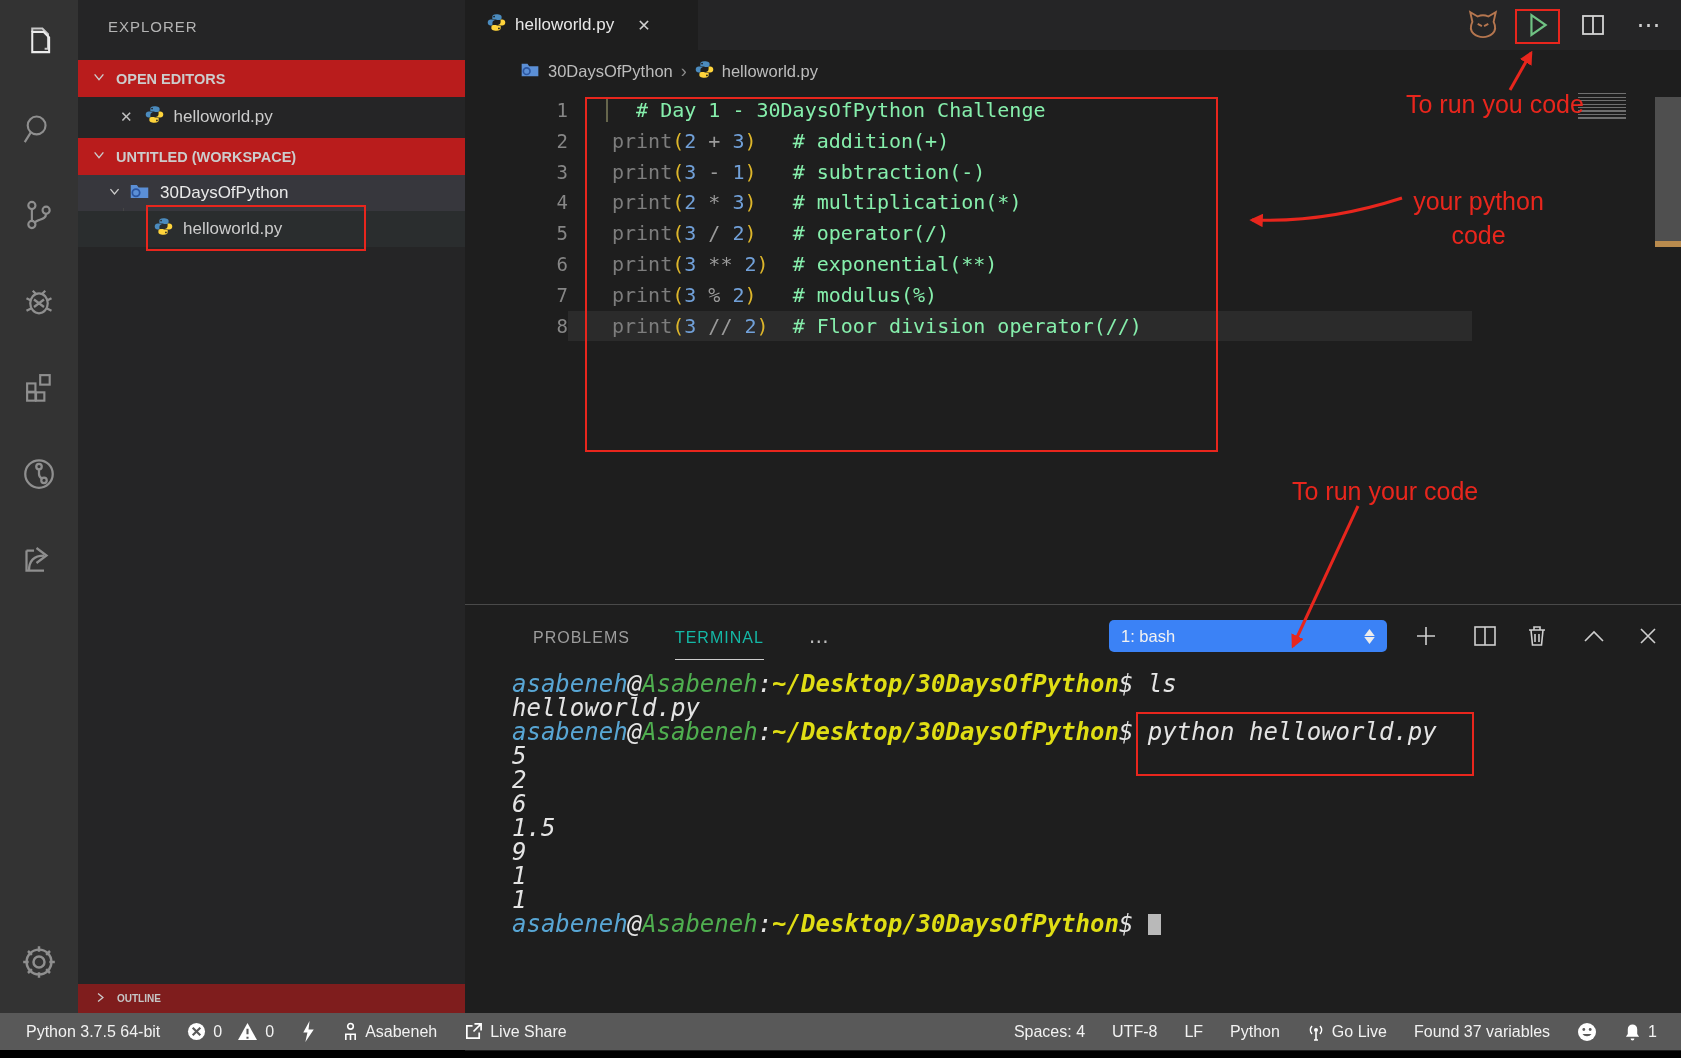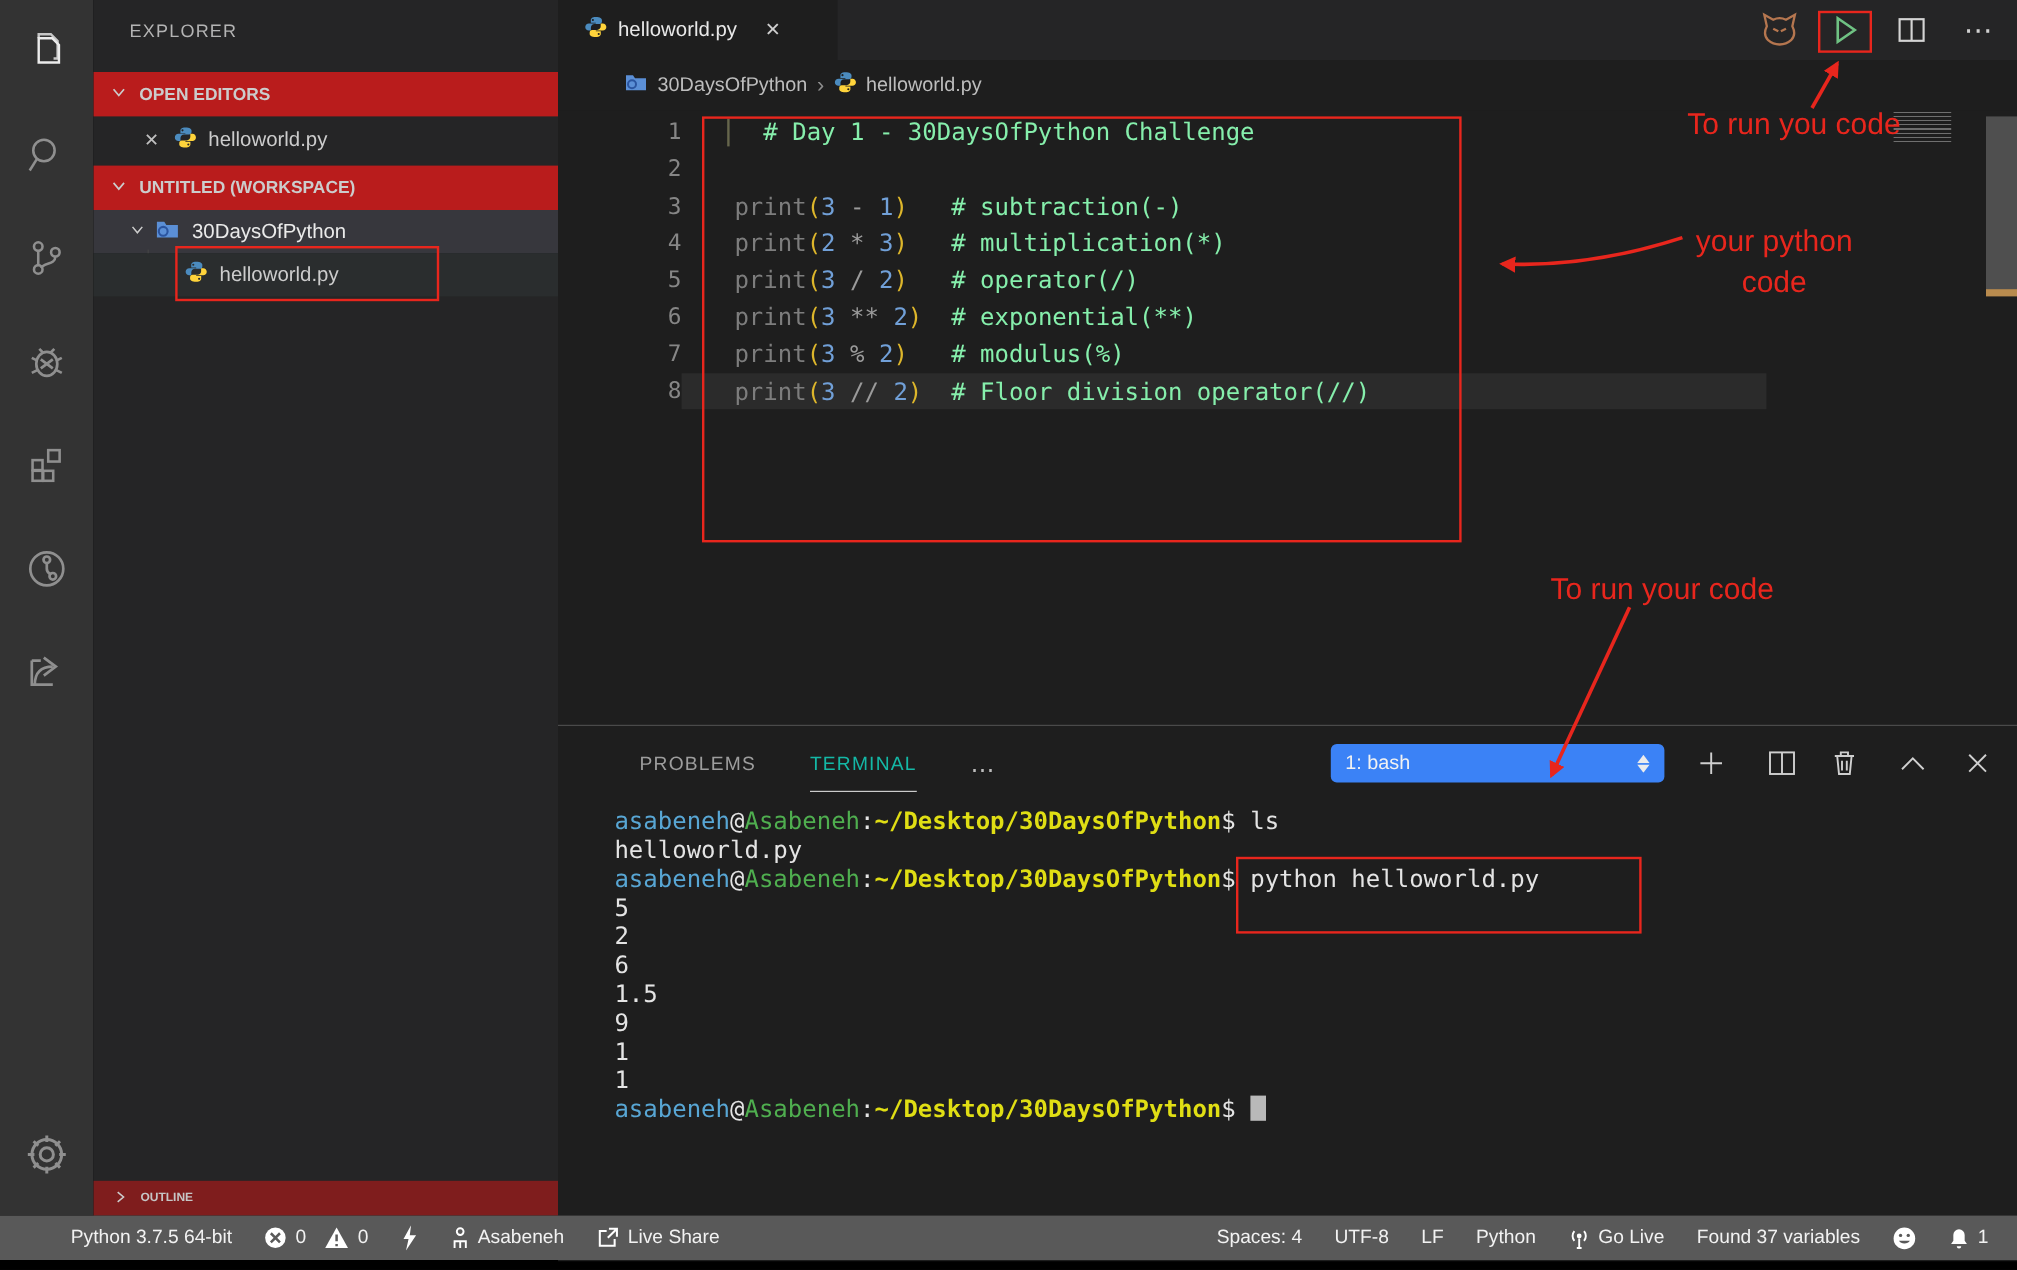"print(2 + 3) # addition(+)" span.code-text { html: none -> <span><span>print</span><span>(</span><span>2</span><span> + </span><span>3</span><span>)</span><span> # addition(+)</span></span> }
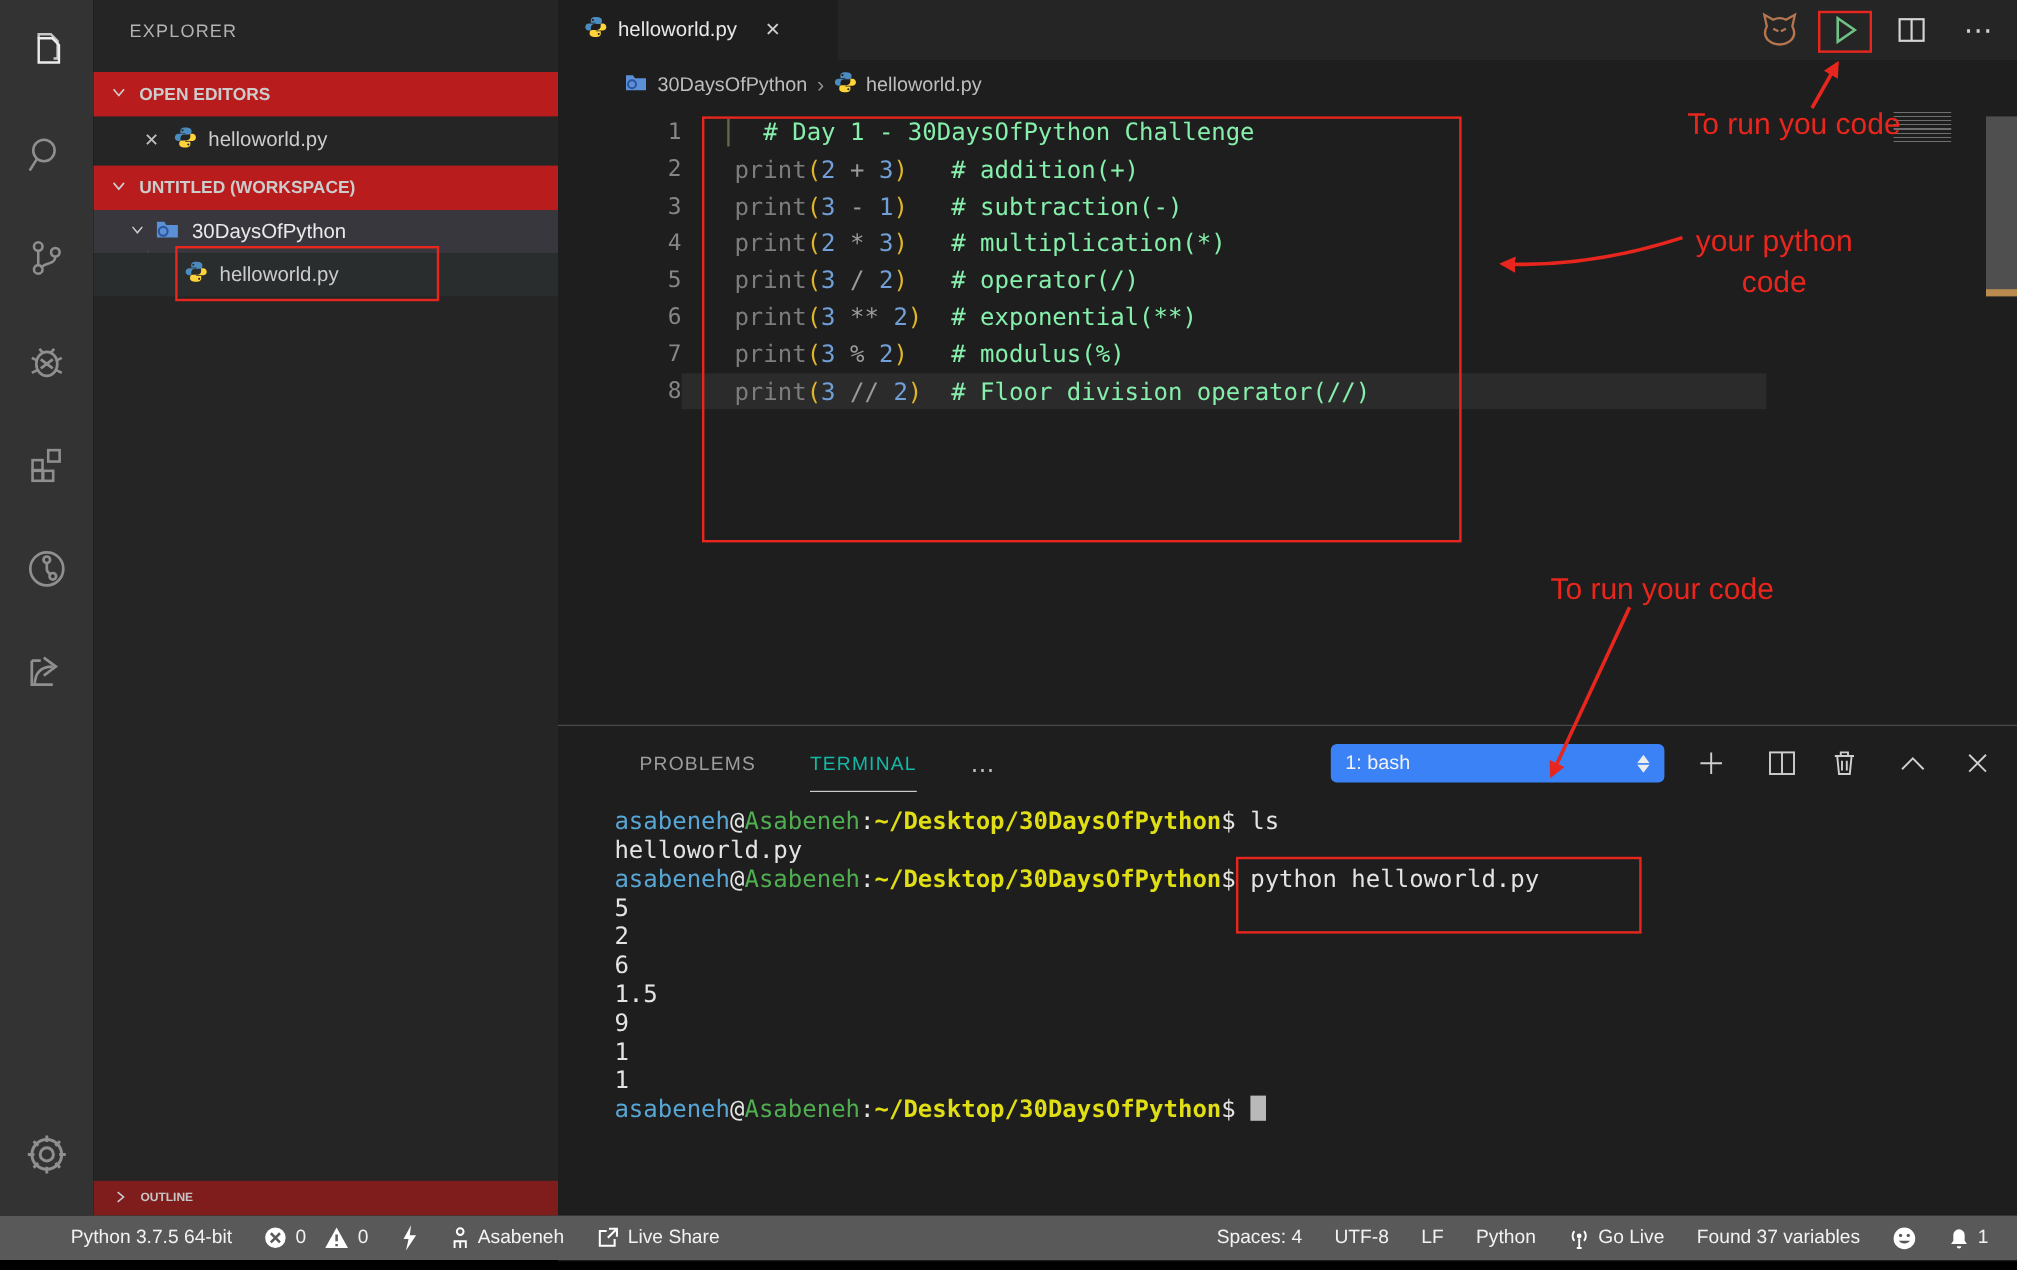"asabeneh@Asabeneh:~/Desktop/30DaysOfPyth" .terminal { font-size: 20px -> 24px; font-style: none -> italic }
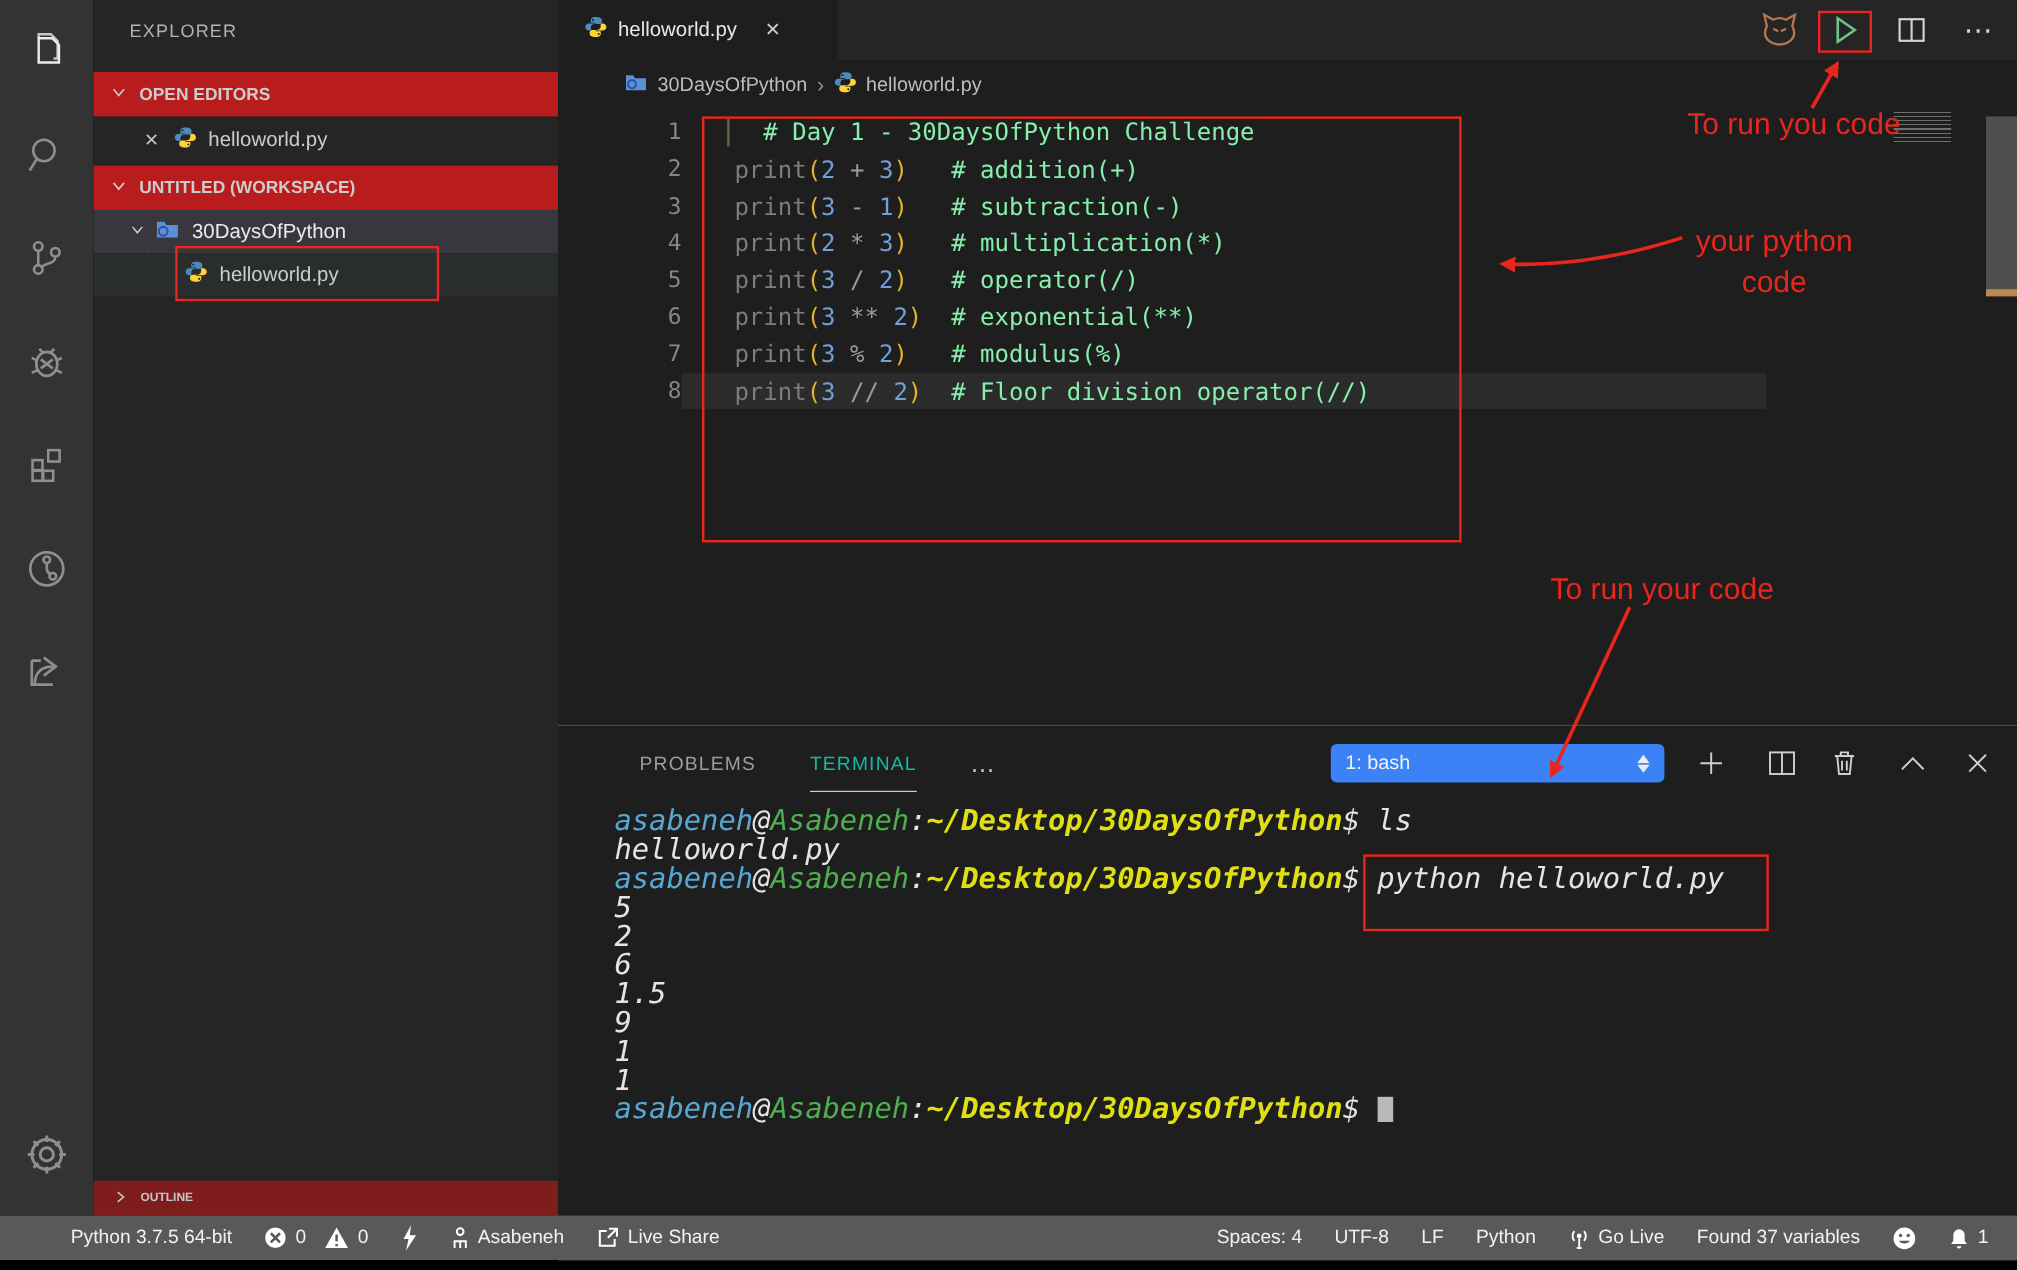"Python 3.7.5 64-bit" .statusbar { padding-left: 33px -> none }
